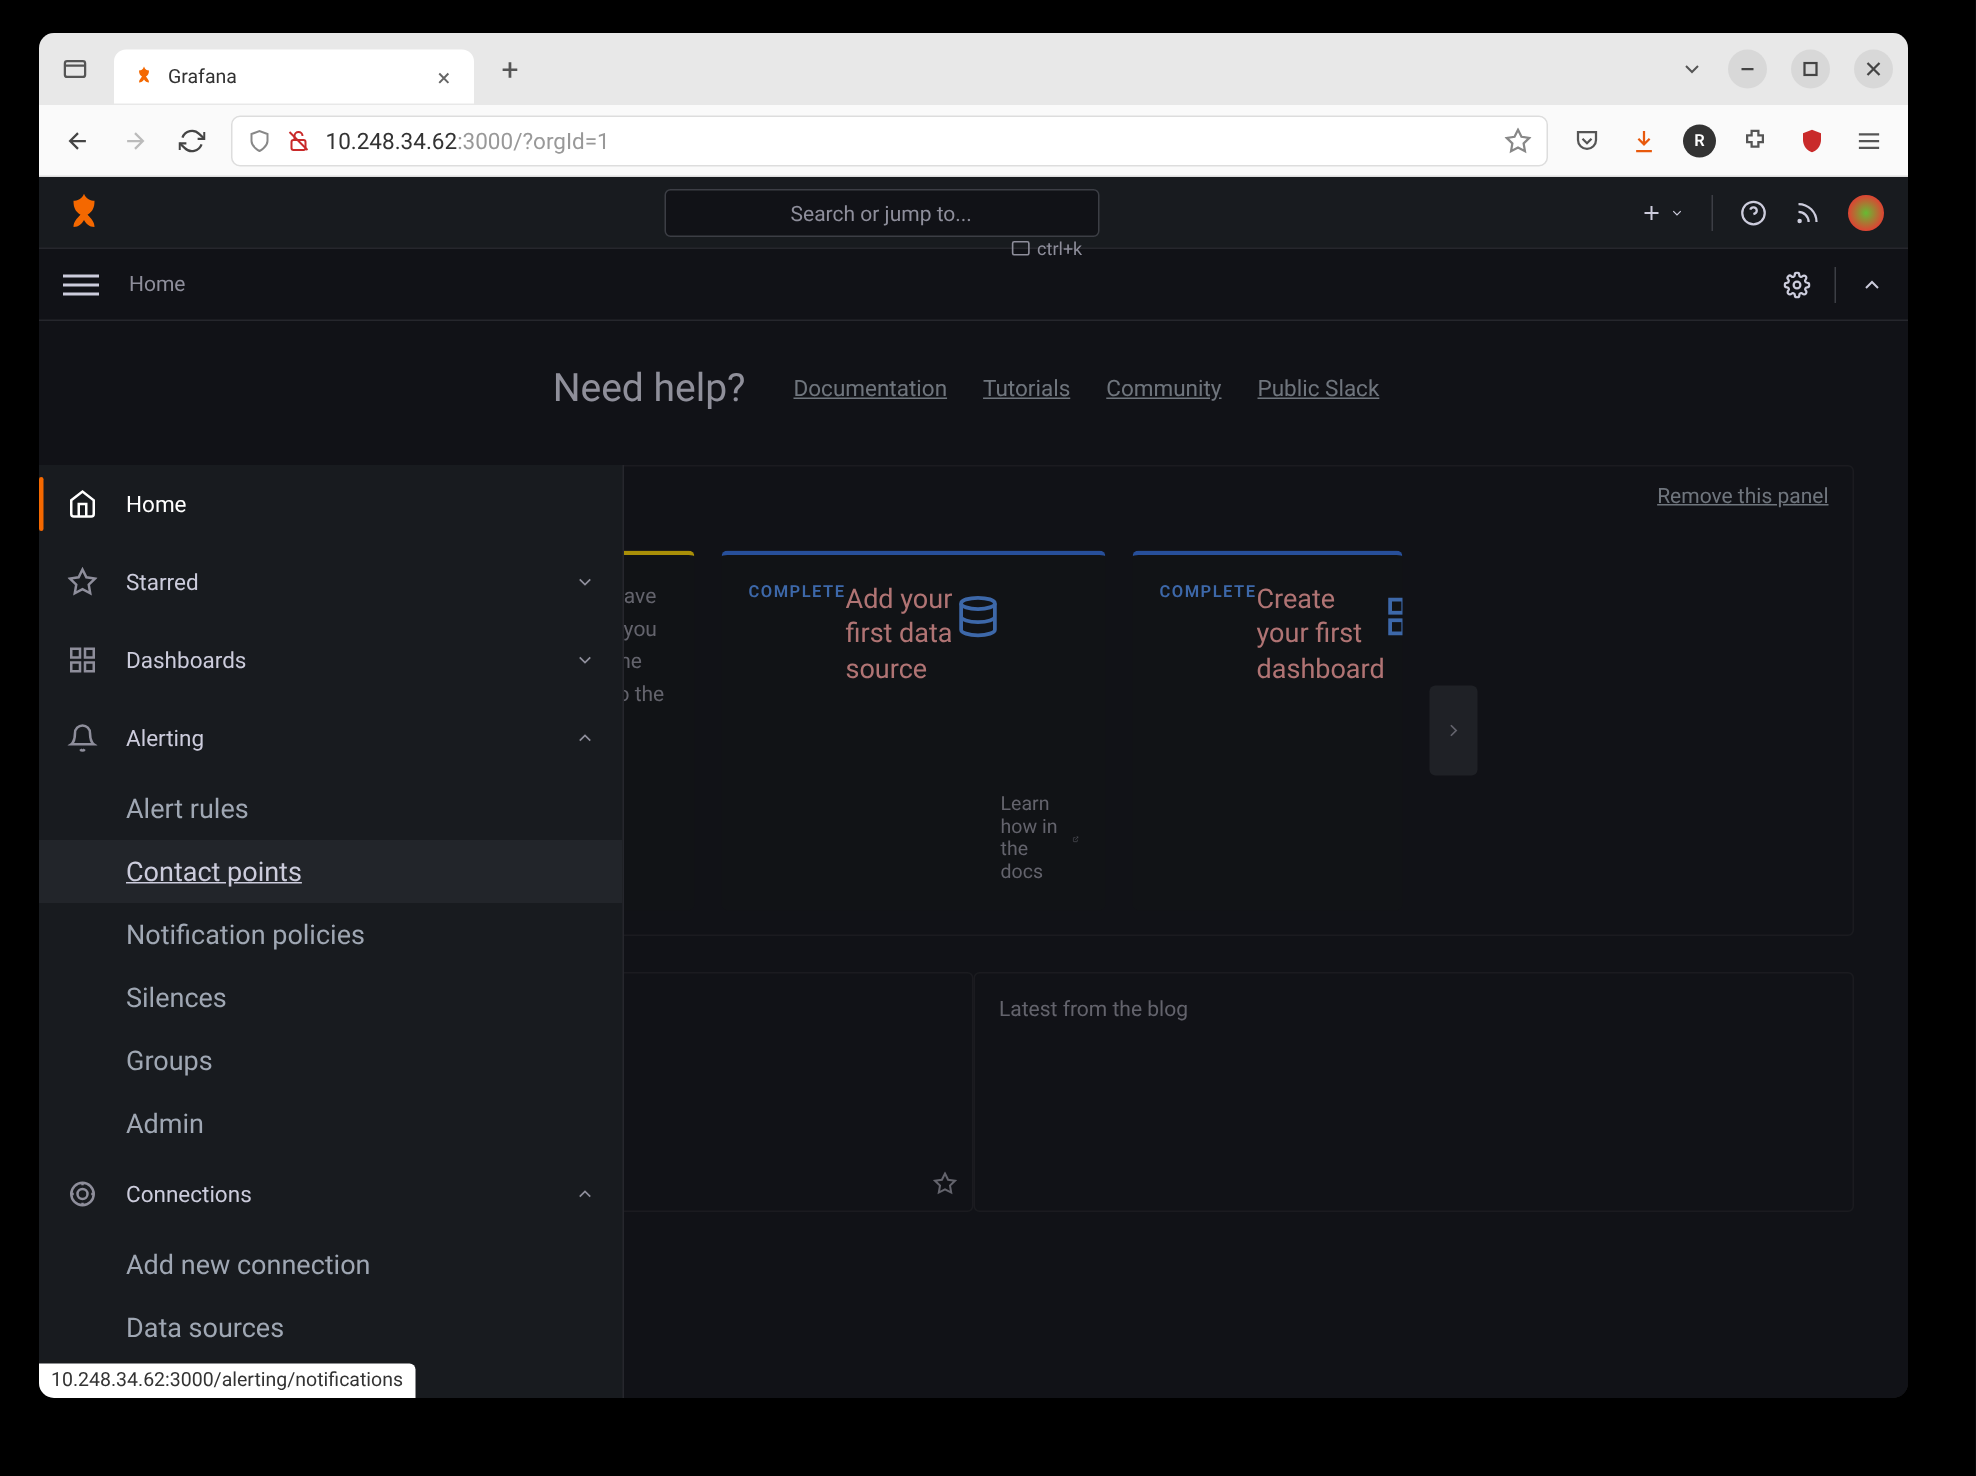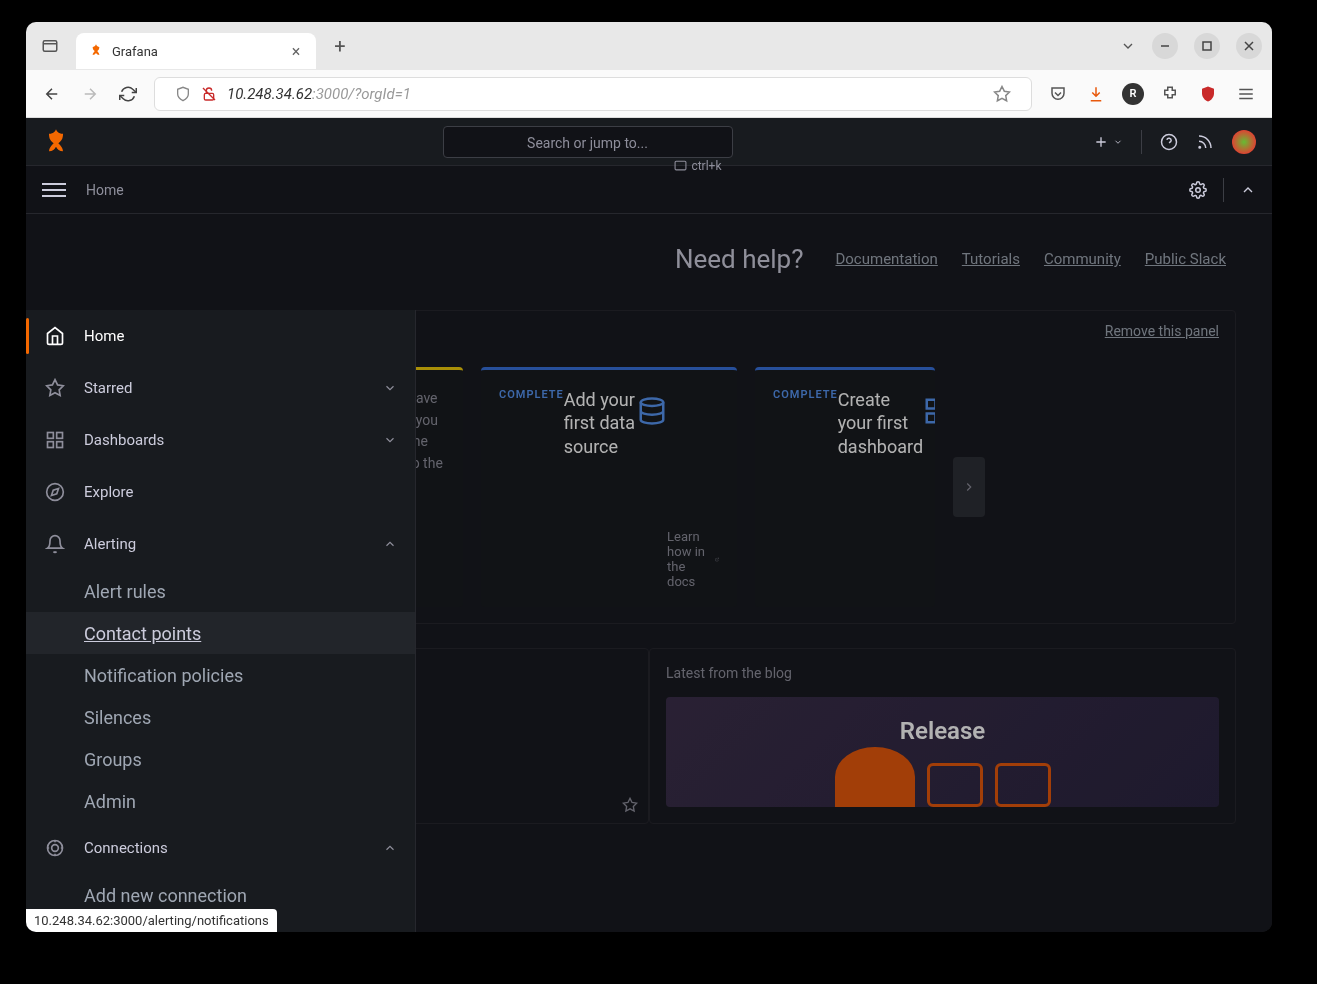"10.248.34.62:3000/?orgId=1" .url-bar { font-style: italic -> none; padding: 0 20px -> 0 10px }
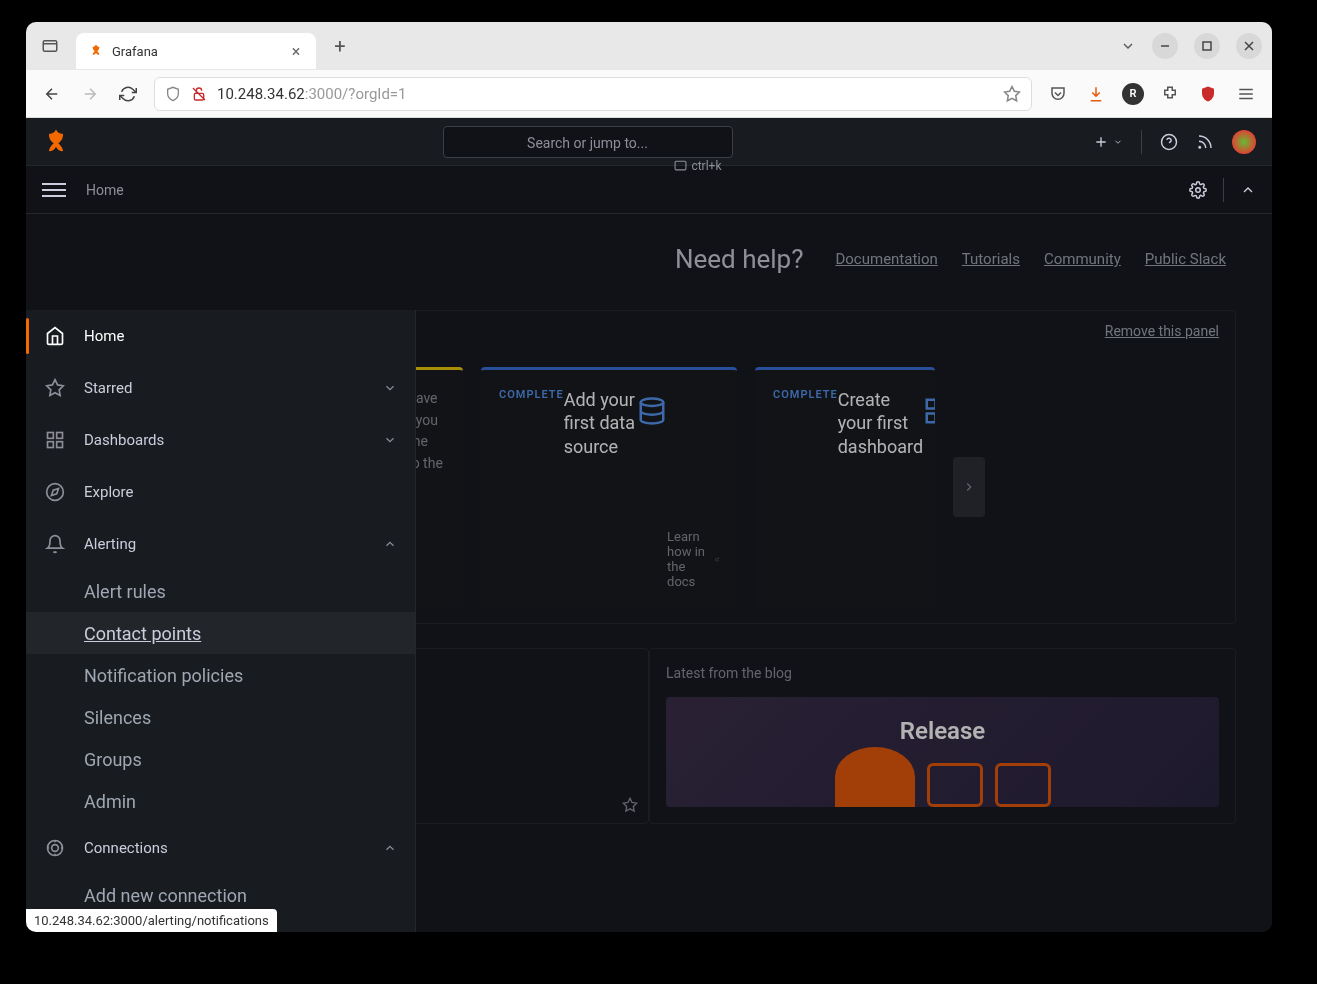"Need help?" .help-row { justify-content: flex-end -> center }
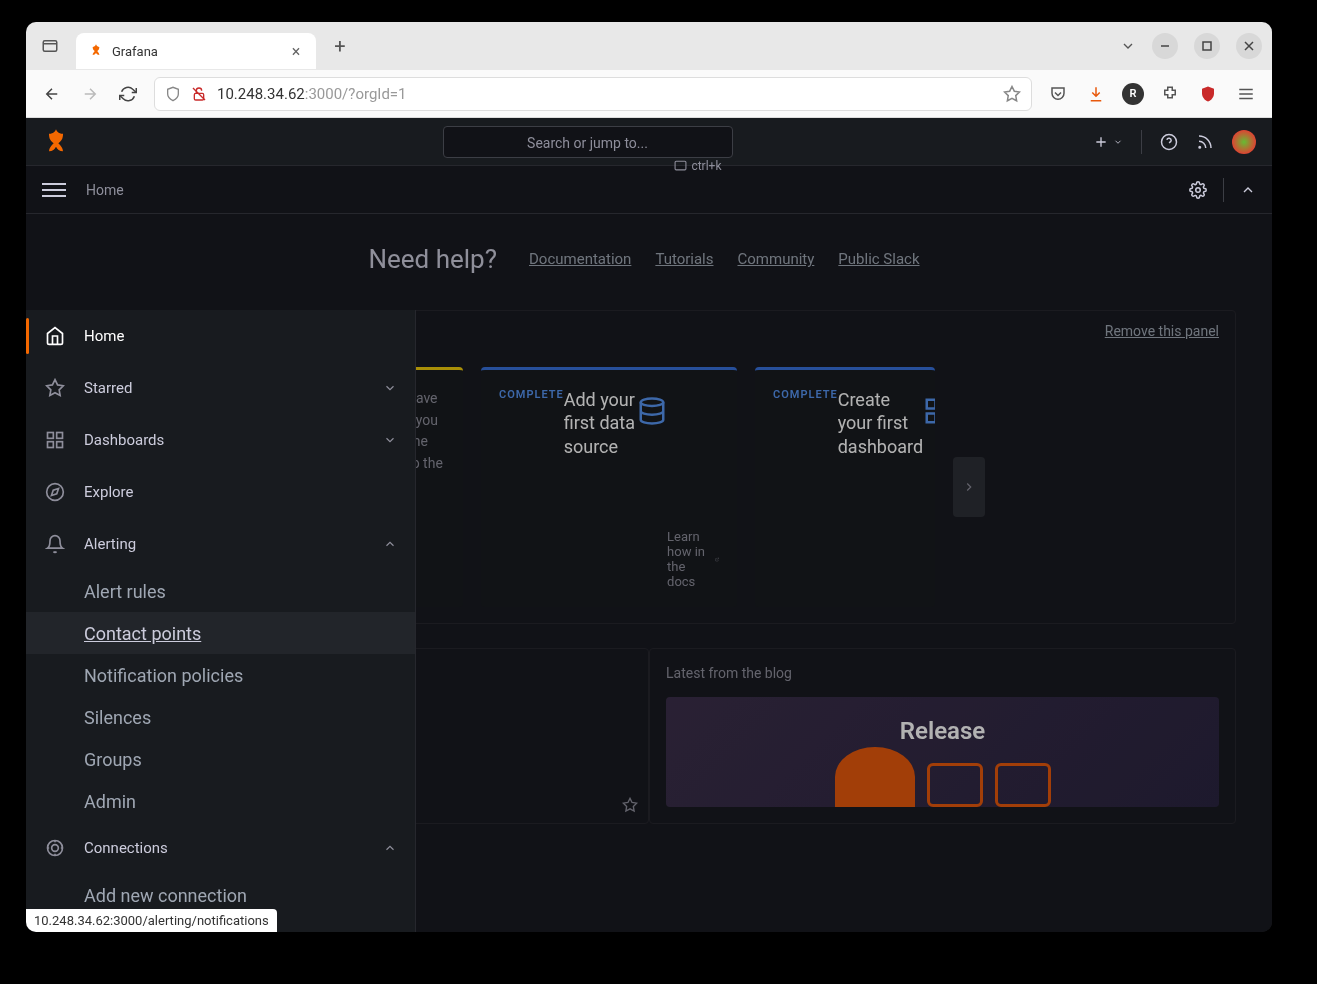"Add your first data source" .card-title { color: #ffffff -> #fca5a5 }
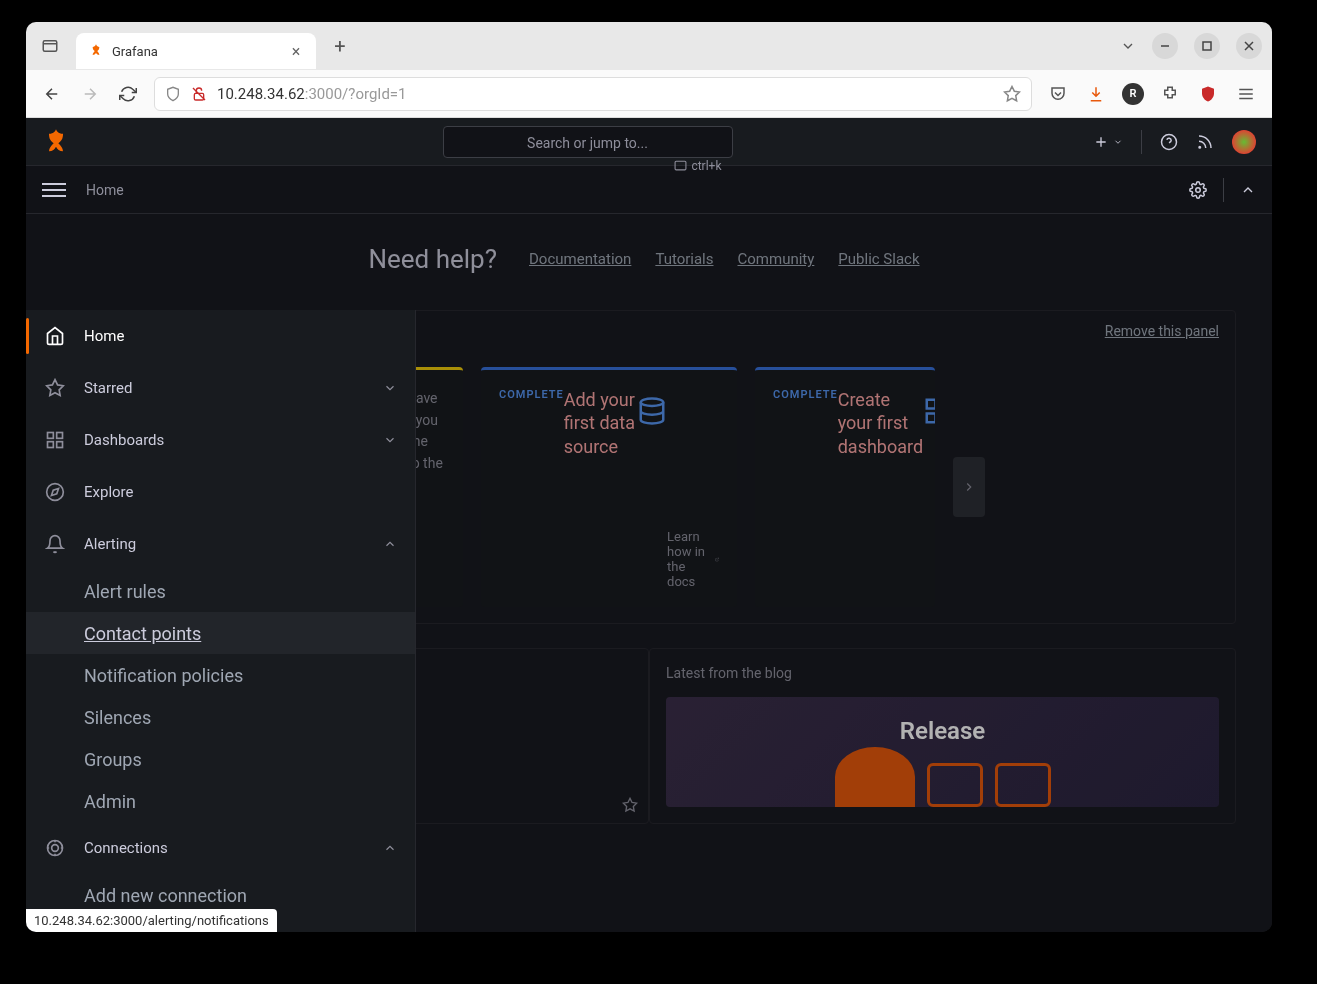"Explore" div.nav-item { html: <div> <div> <svg> <circle></circle> <path></path> </svg> </div> <span>Explore</span> </div> -> none }
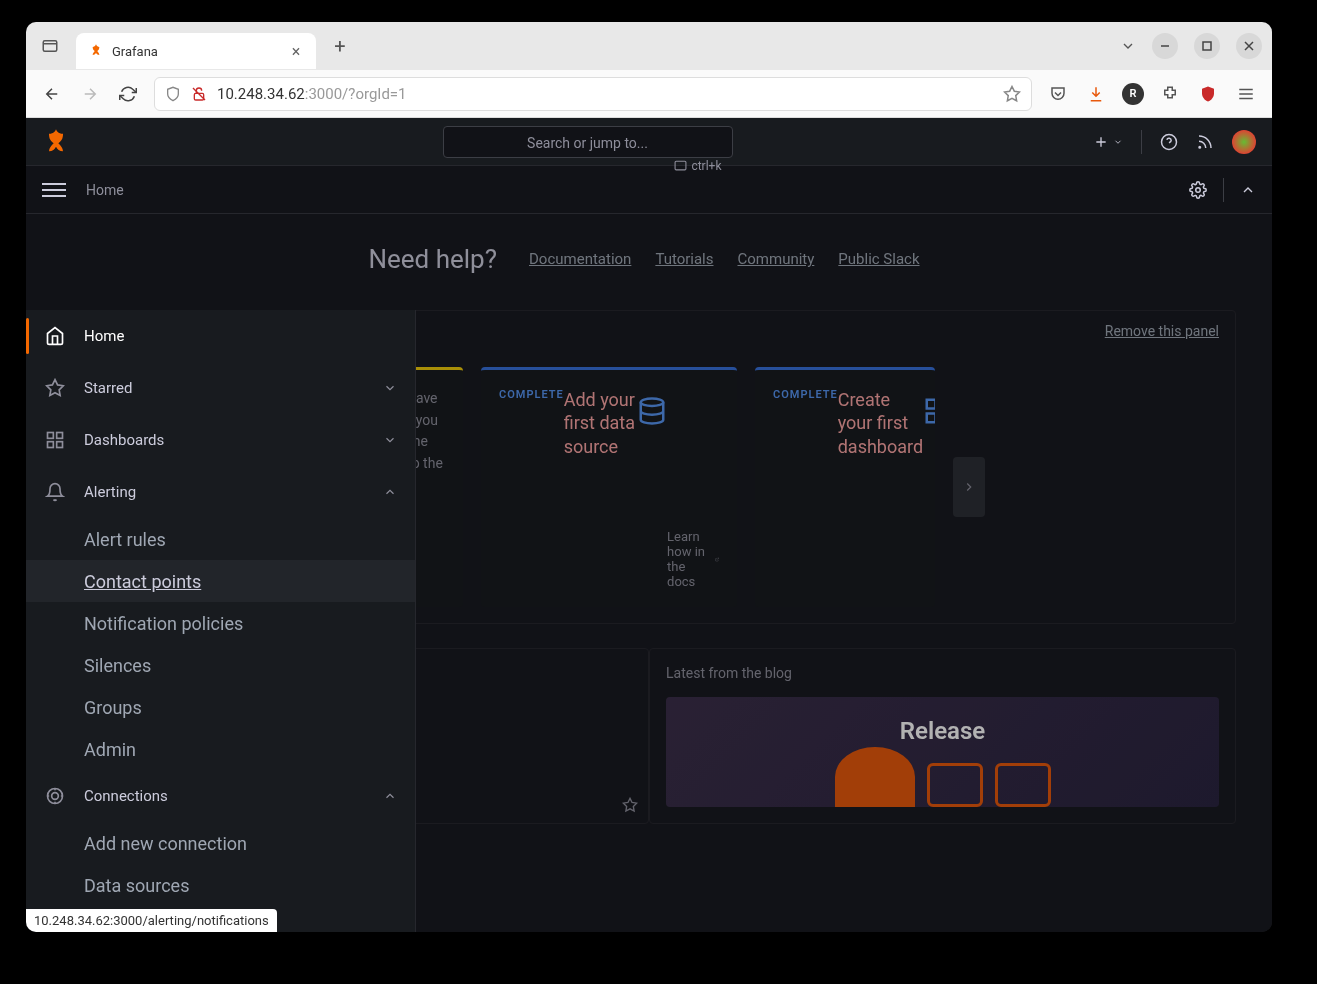"Release" div.blog-img { html: <div> <div>Release</div> <div> <div></div> <div></div> <div></div> </div> </div> -> none }
